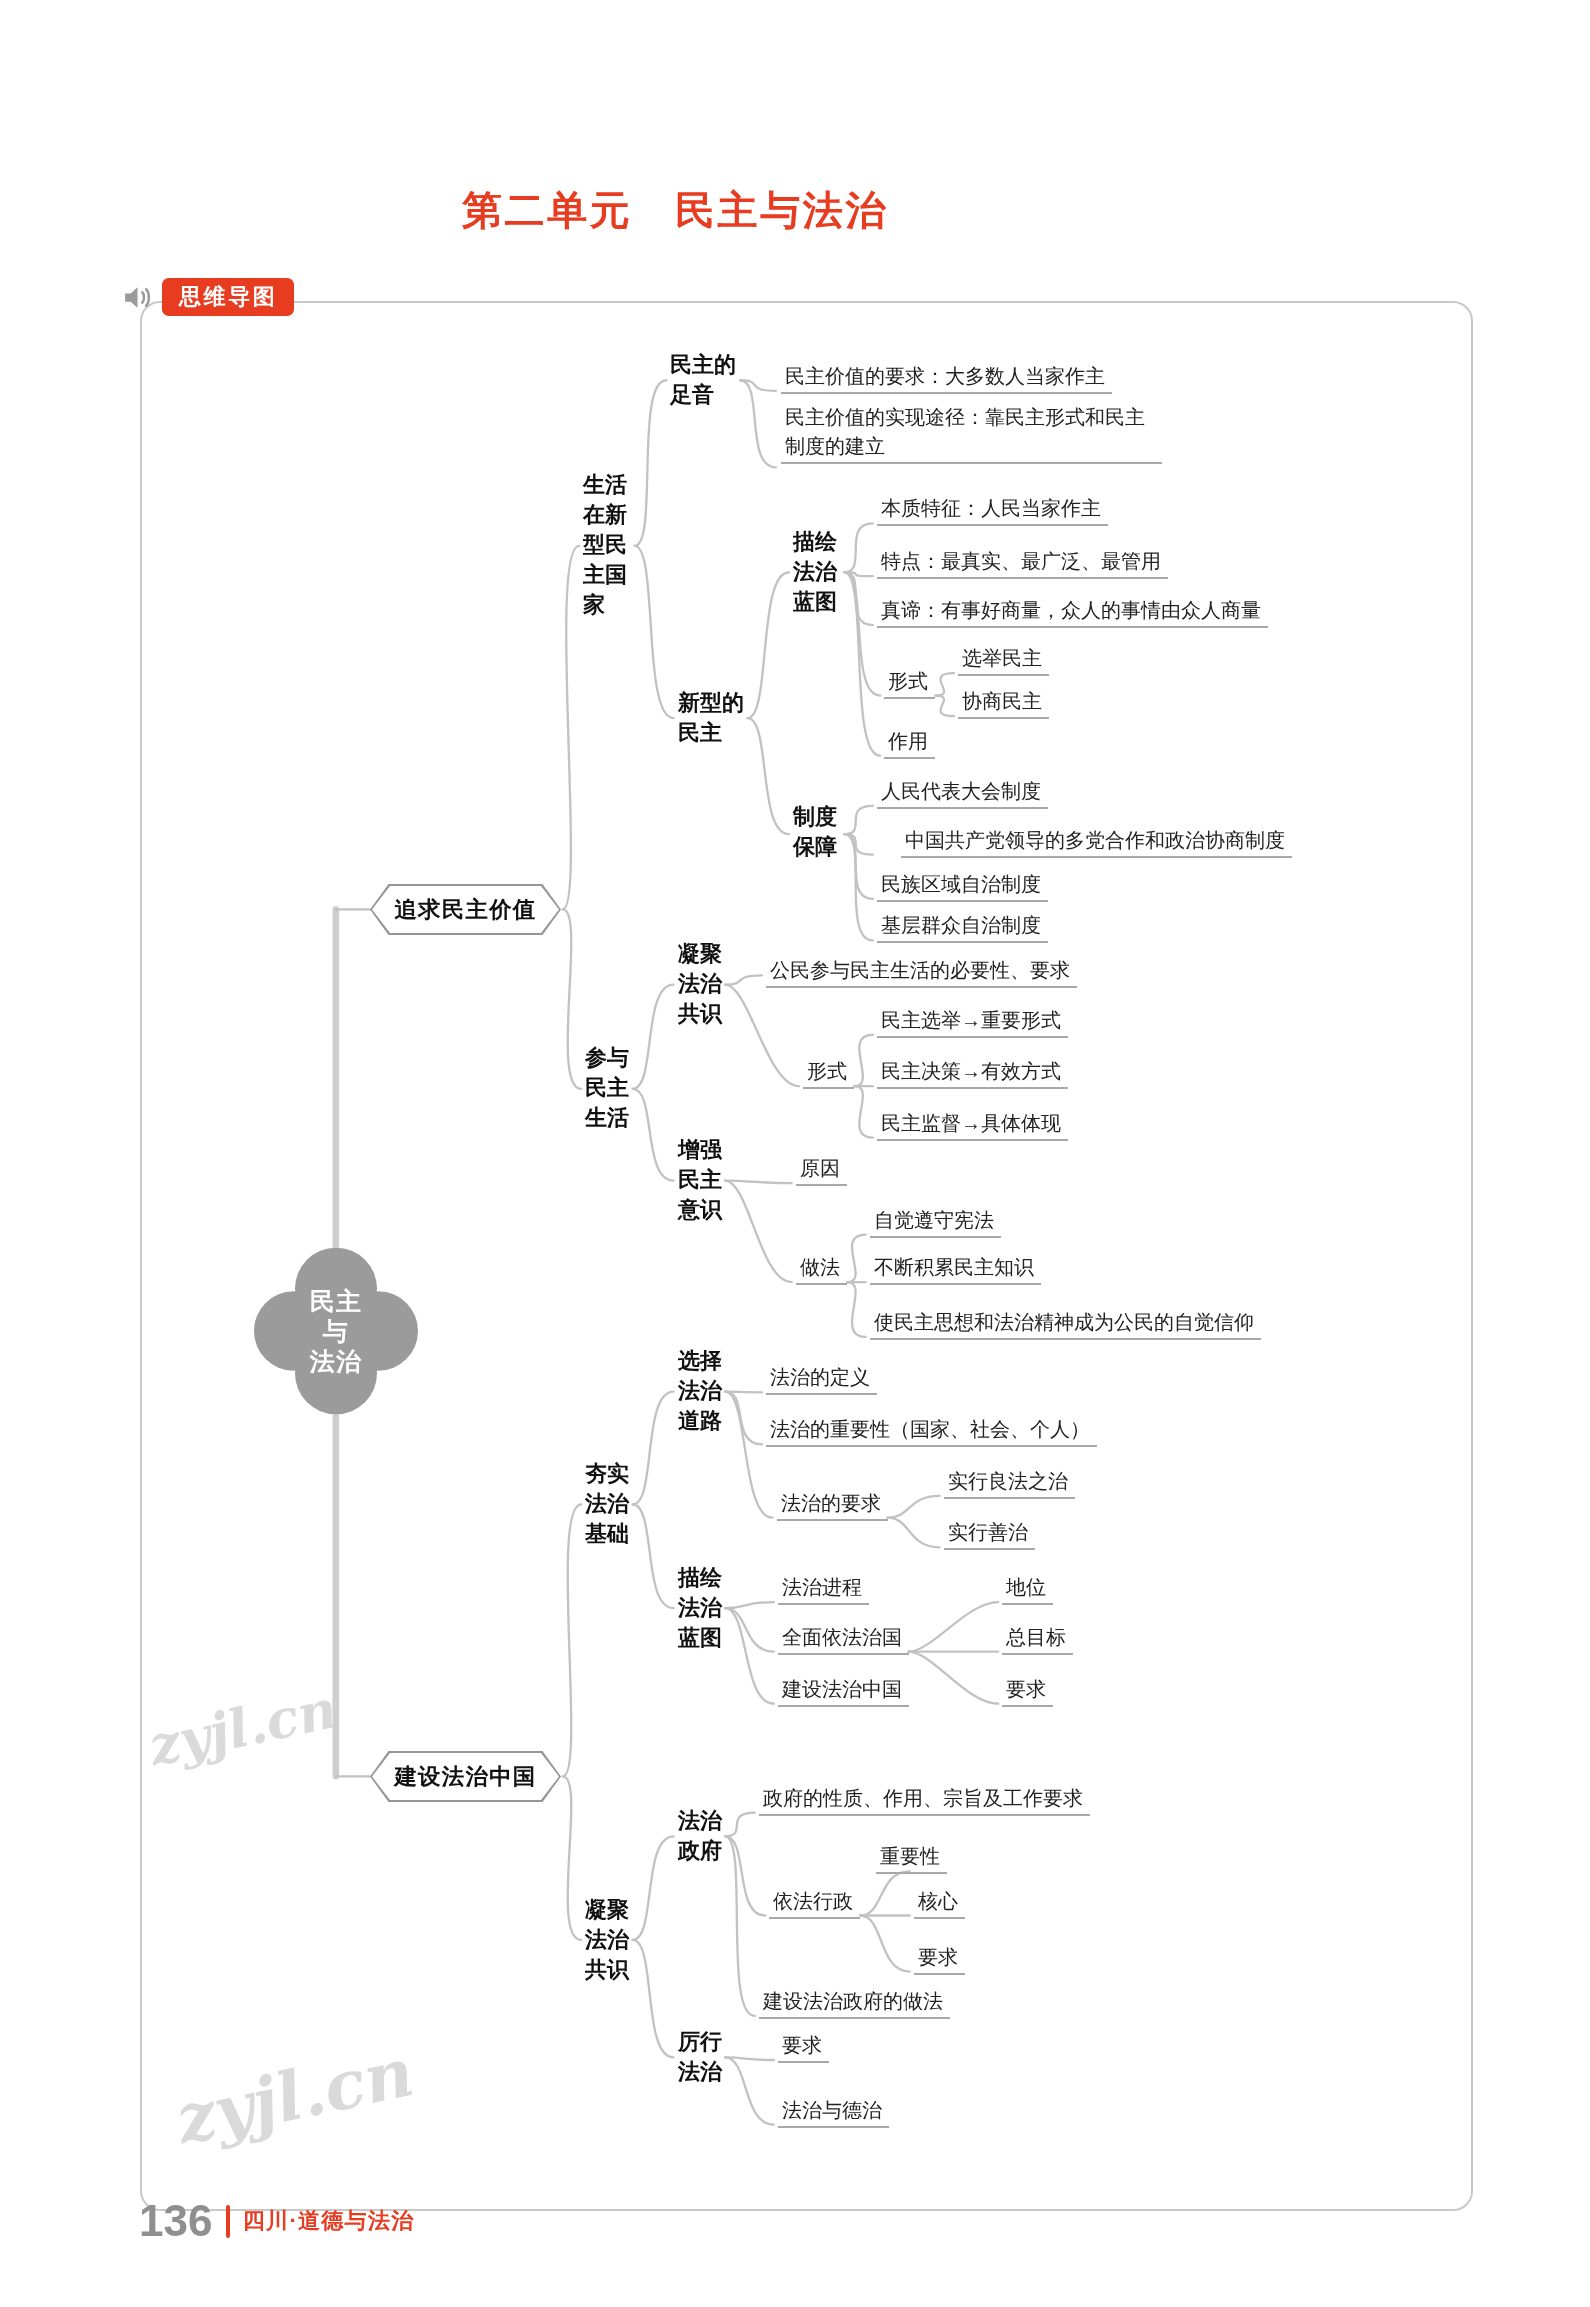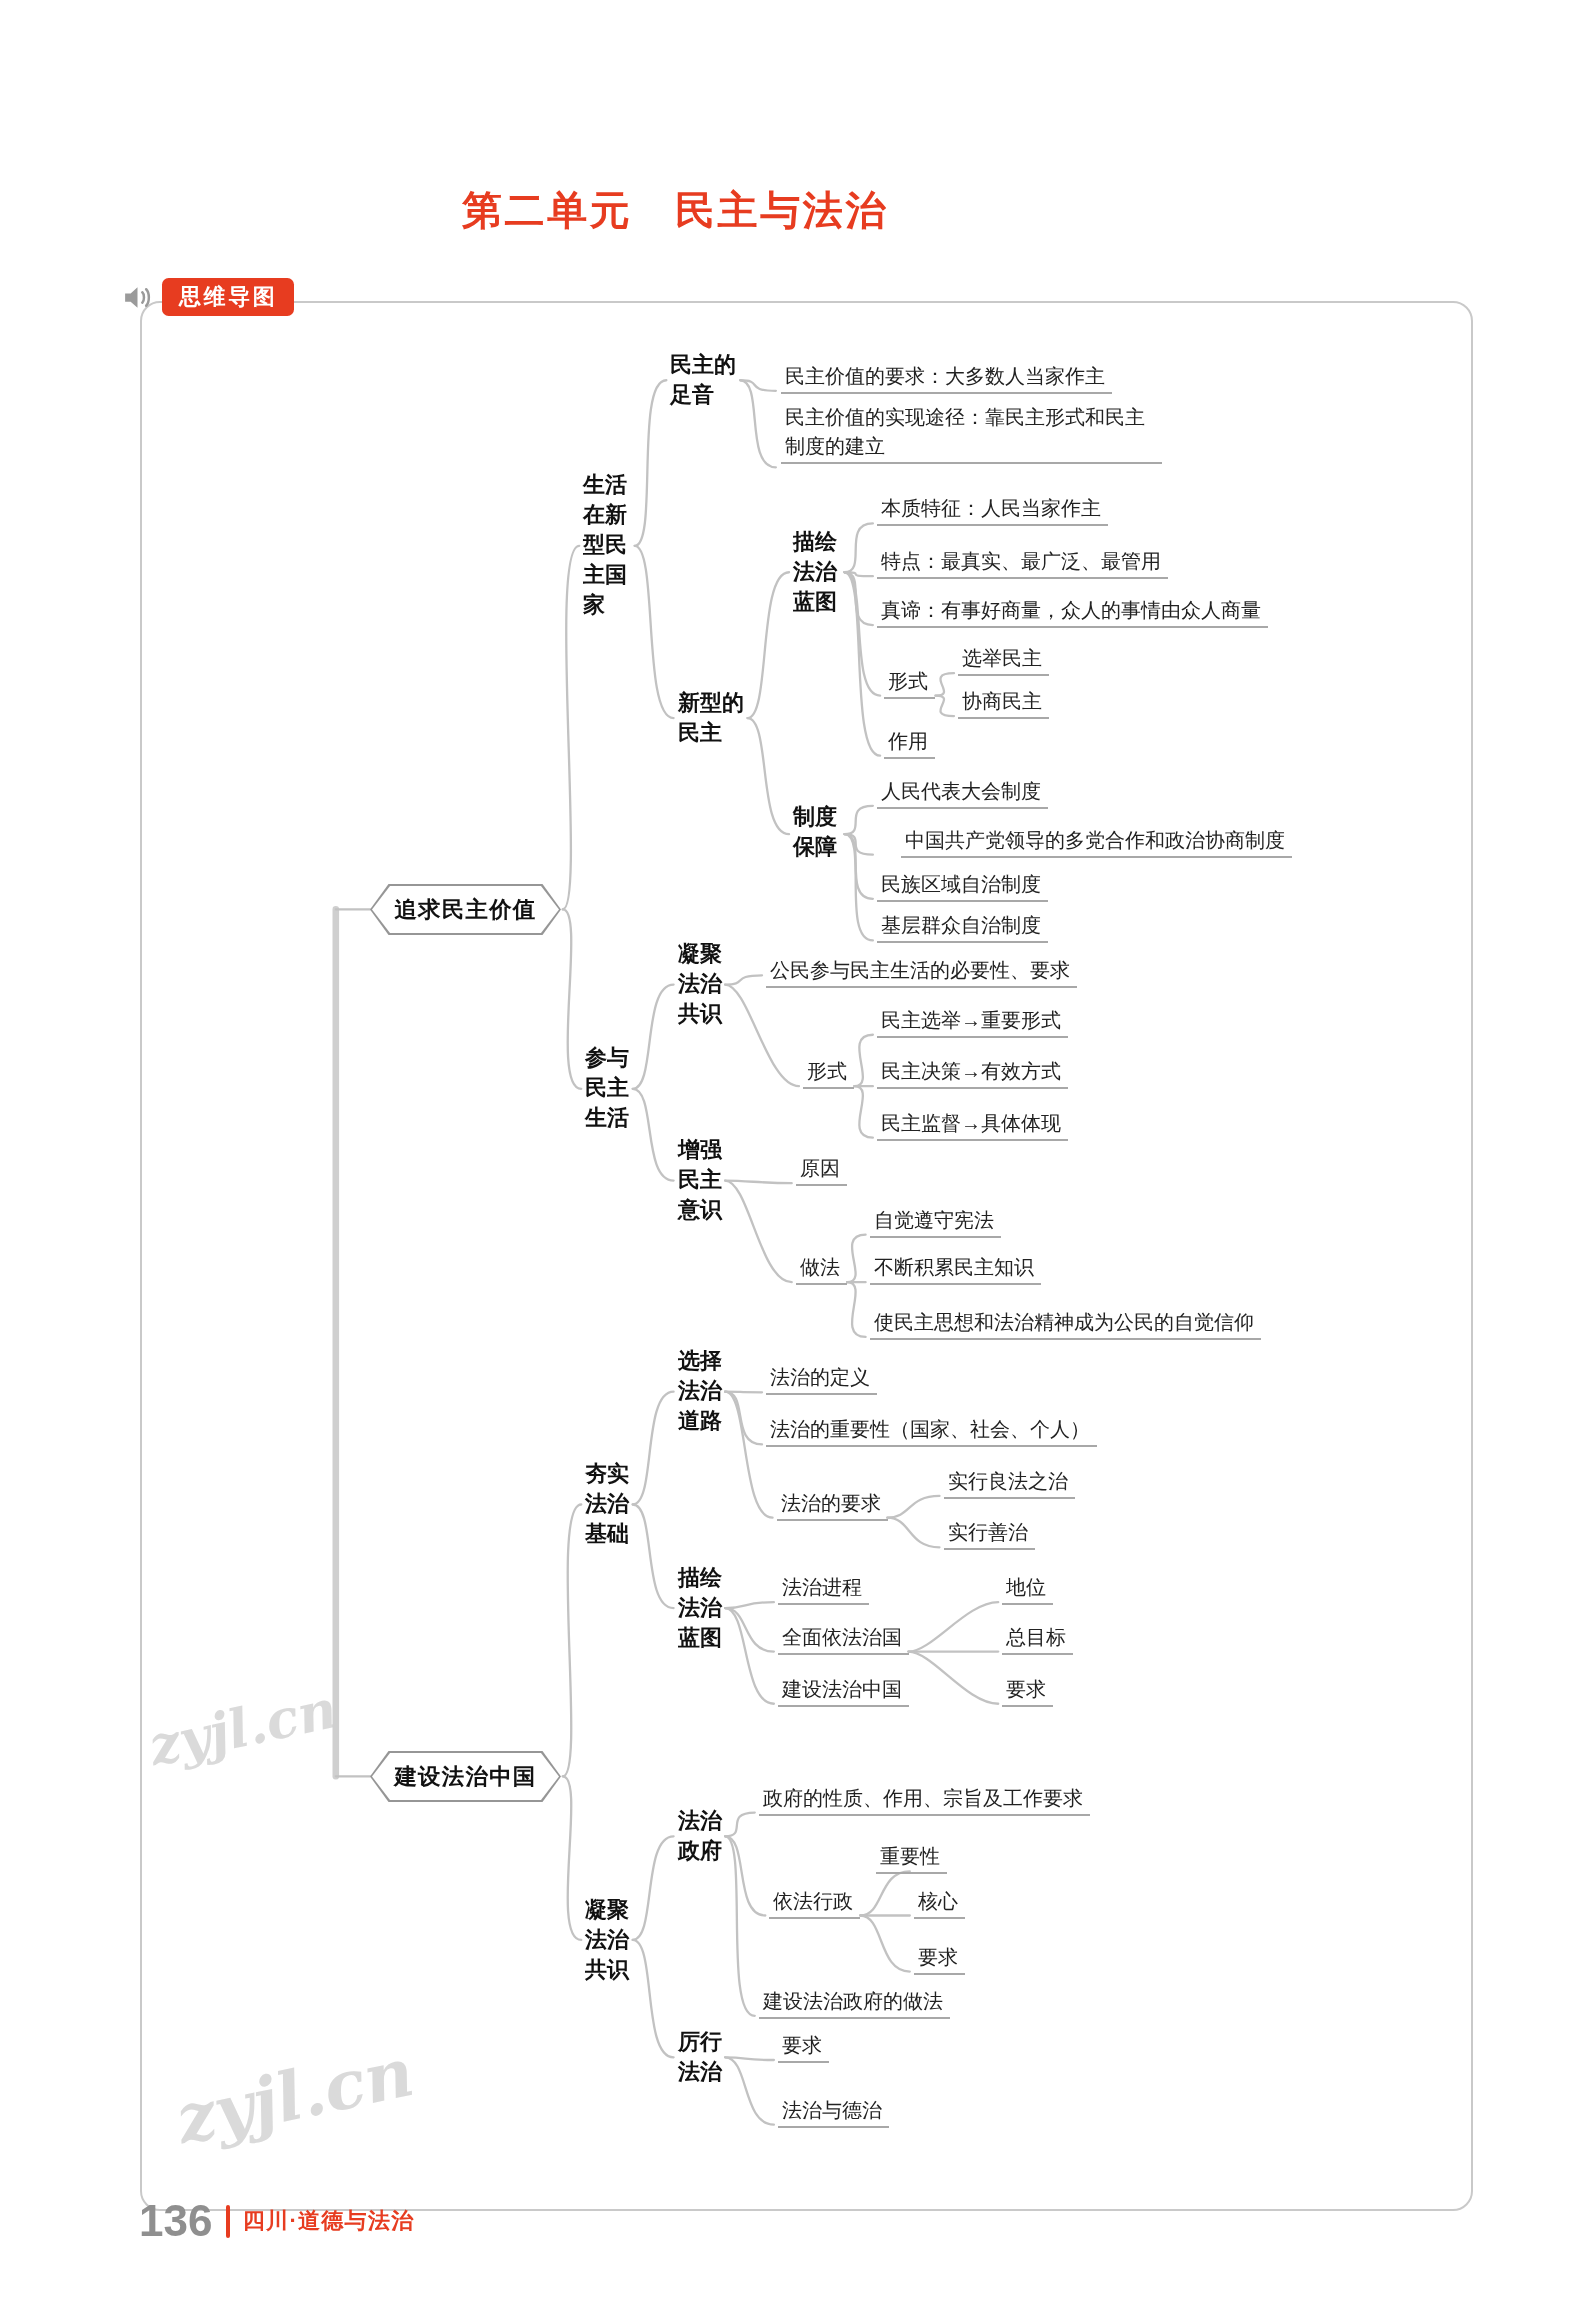"民主" div.root { html: none -> <div> <svg> <g> <circle></circle> <circle></circle> <circle></circle> <circle></circle> <circle></circle> </g> </svg> <div> <div>民主</div> <div>与</div> <div>法治</div> </div> </div> }
